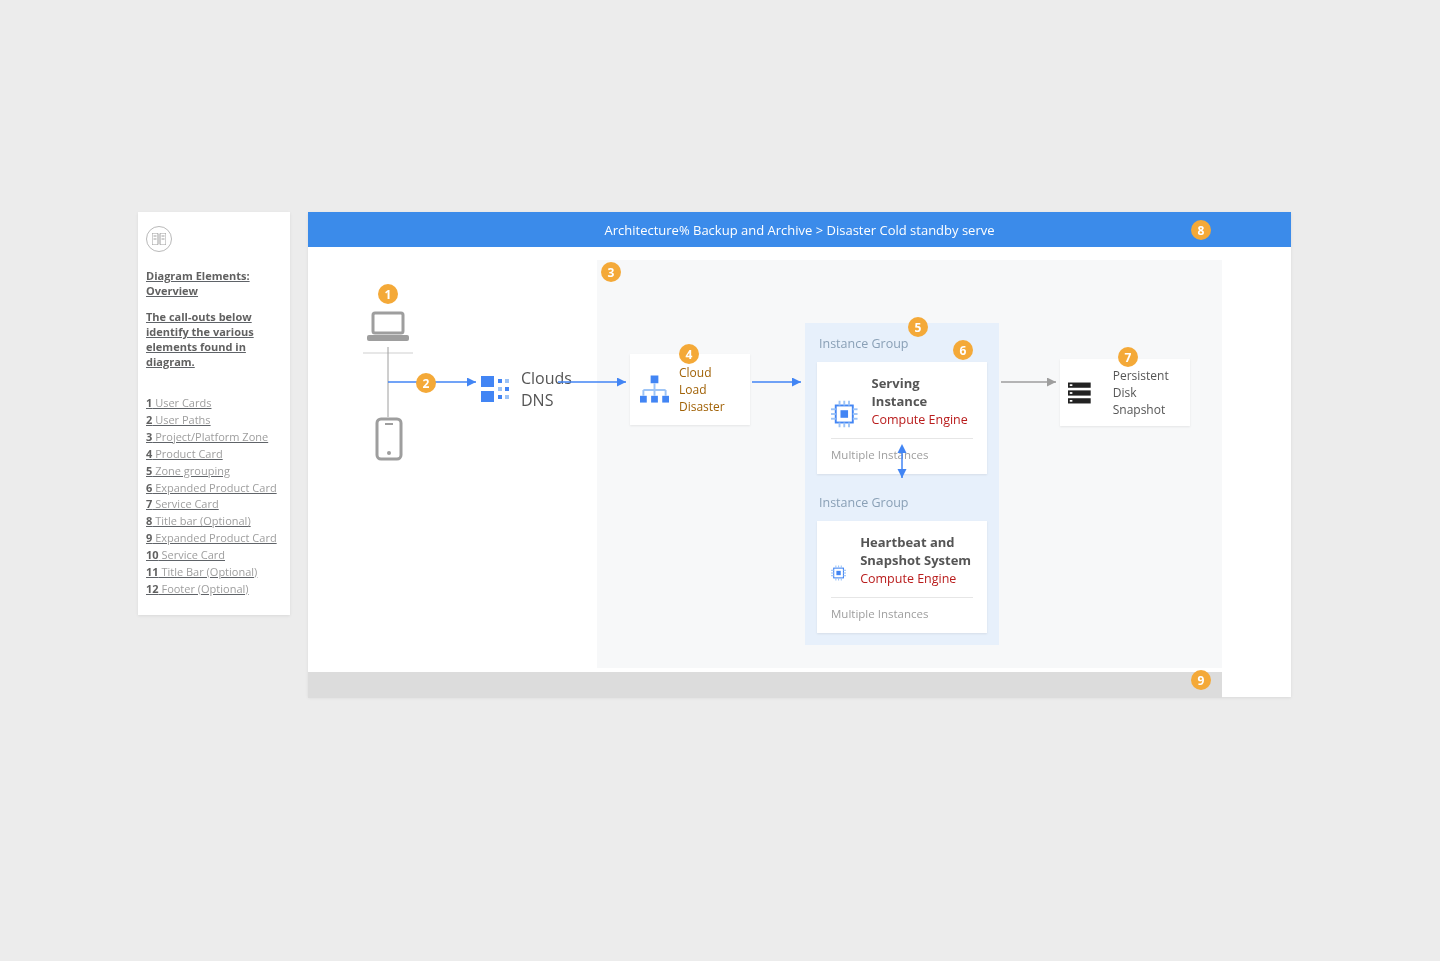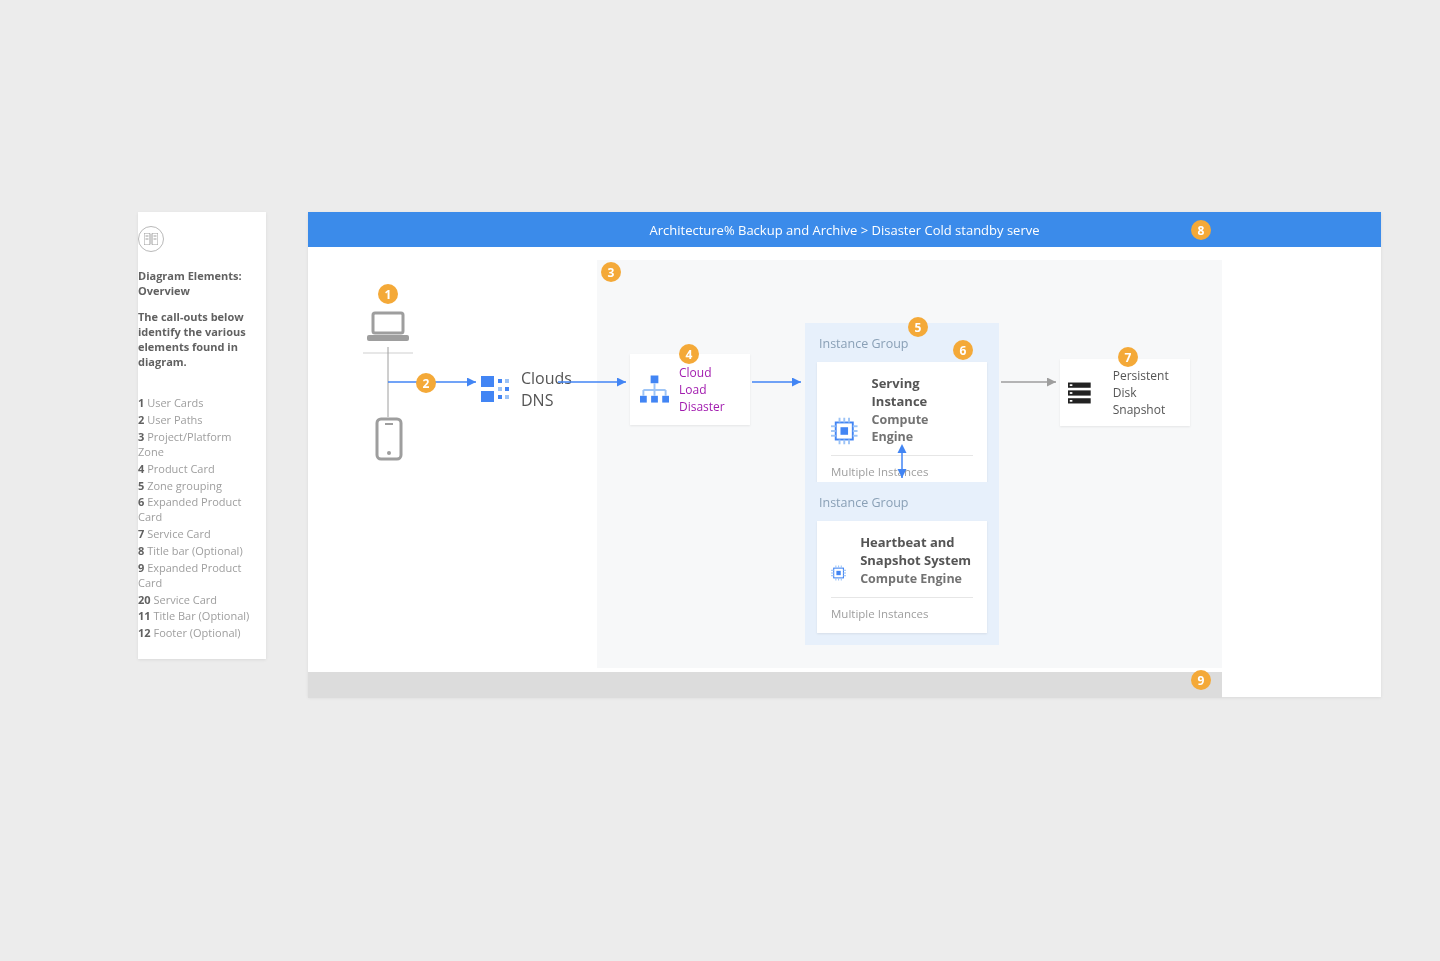"Architecture% Backup and Archive >" .canvas { width: 1073px -> 983px }
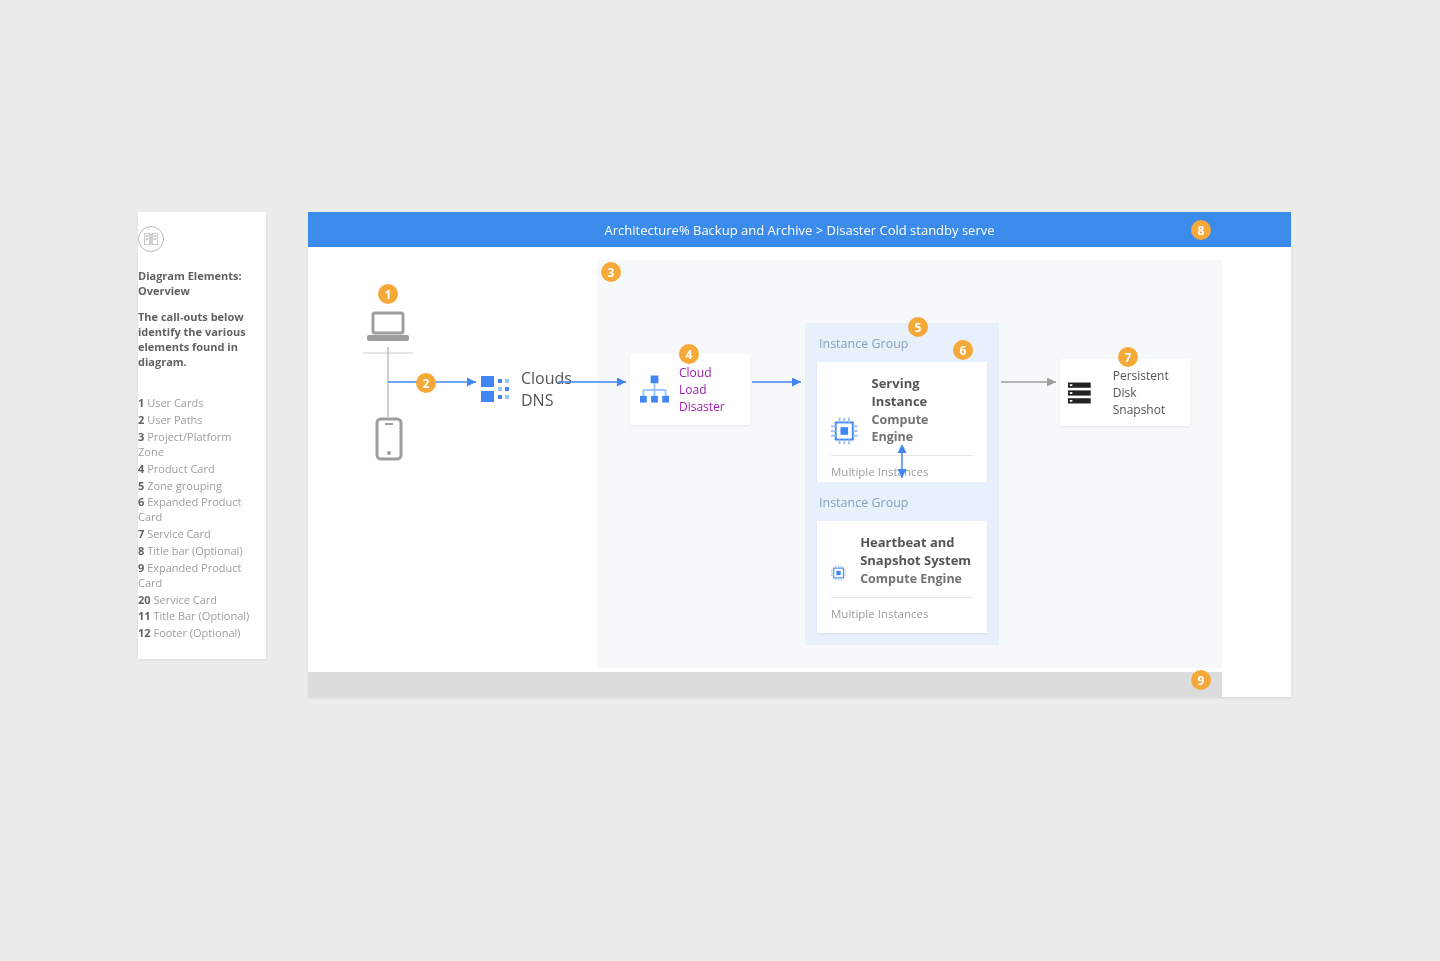"Diagram Elements: Overview" .sidebar { padding: 14px 12px 16px 0 -> 14px 12px 16px 8px; text-decoration: none -> underline; width: 128px -> 152px }
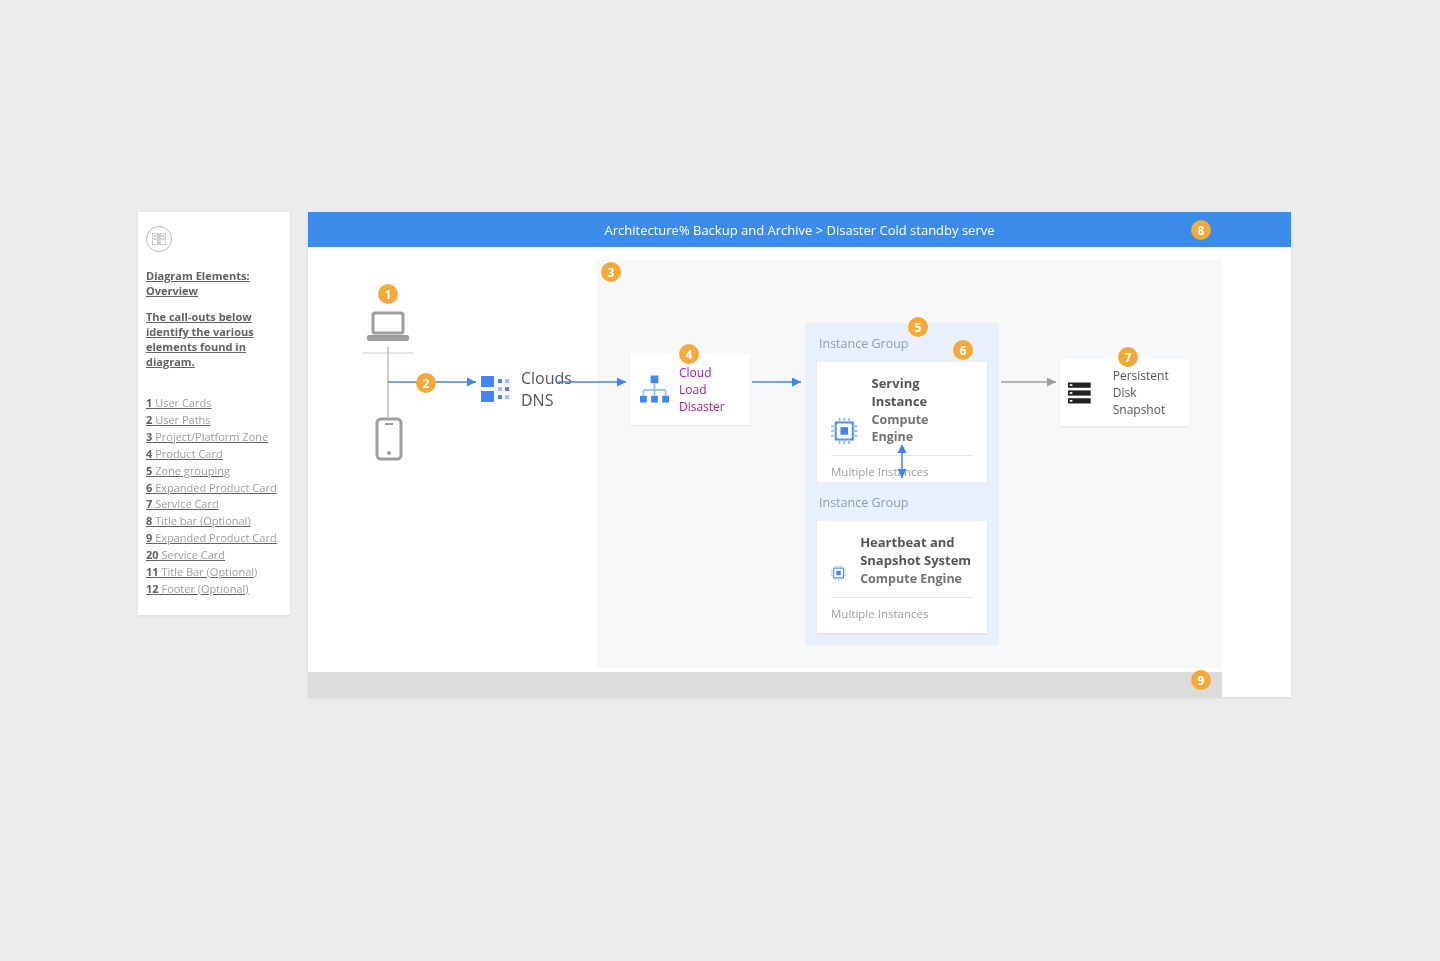"Cloud Load" .product .ptext .line { color: #a21caf -> #a16207 }
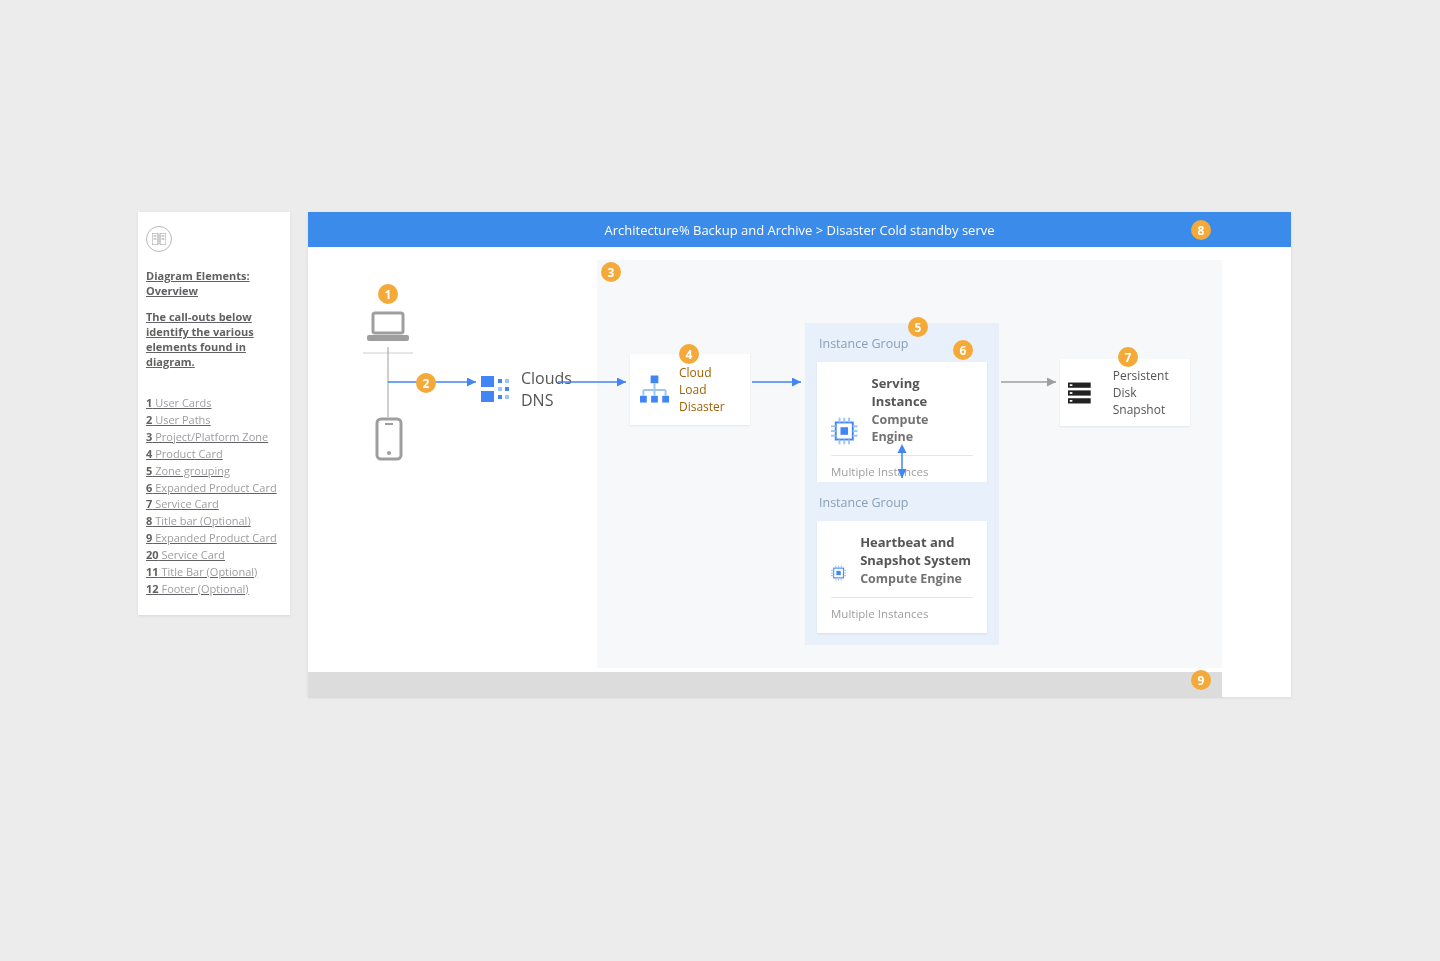"Compute Engine" .card-text .sub { color: #737373 -> #b91c1c; font-weight: bold -> none }
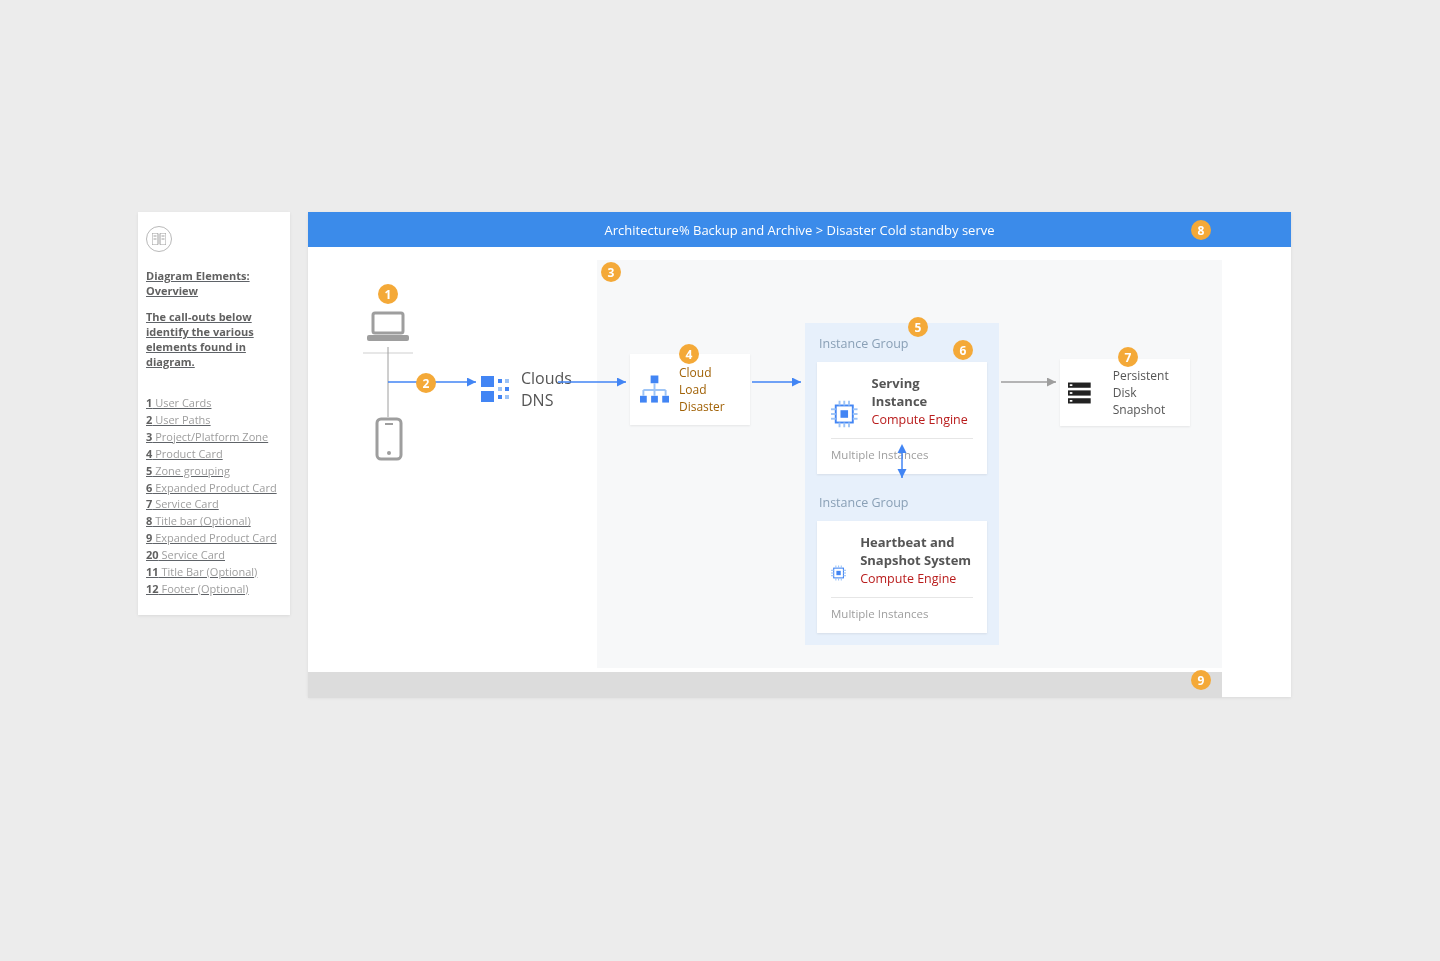"20" b { text: 20 -> 10 }
